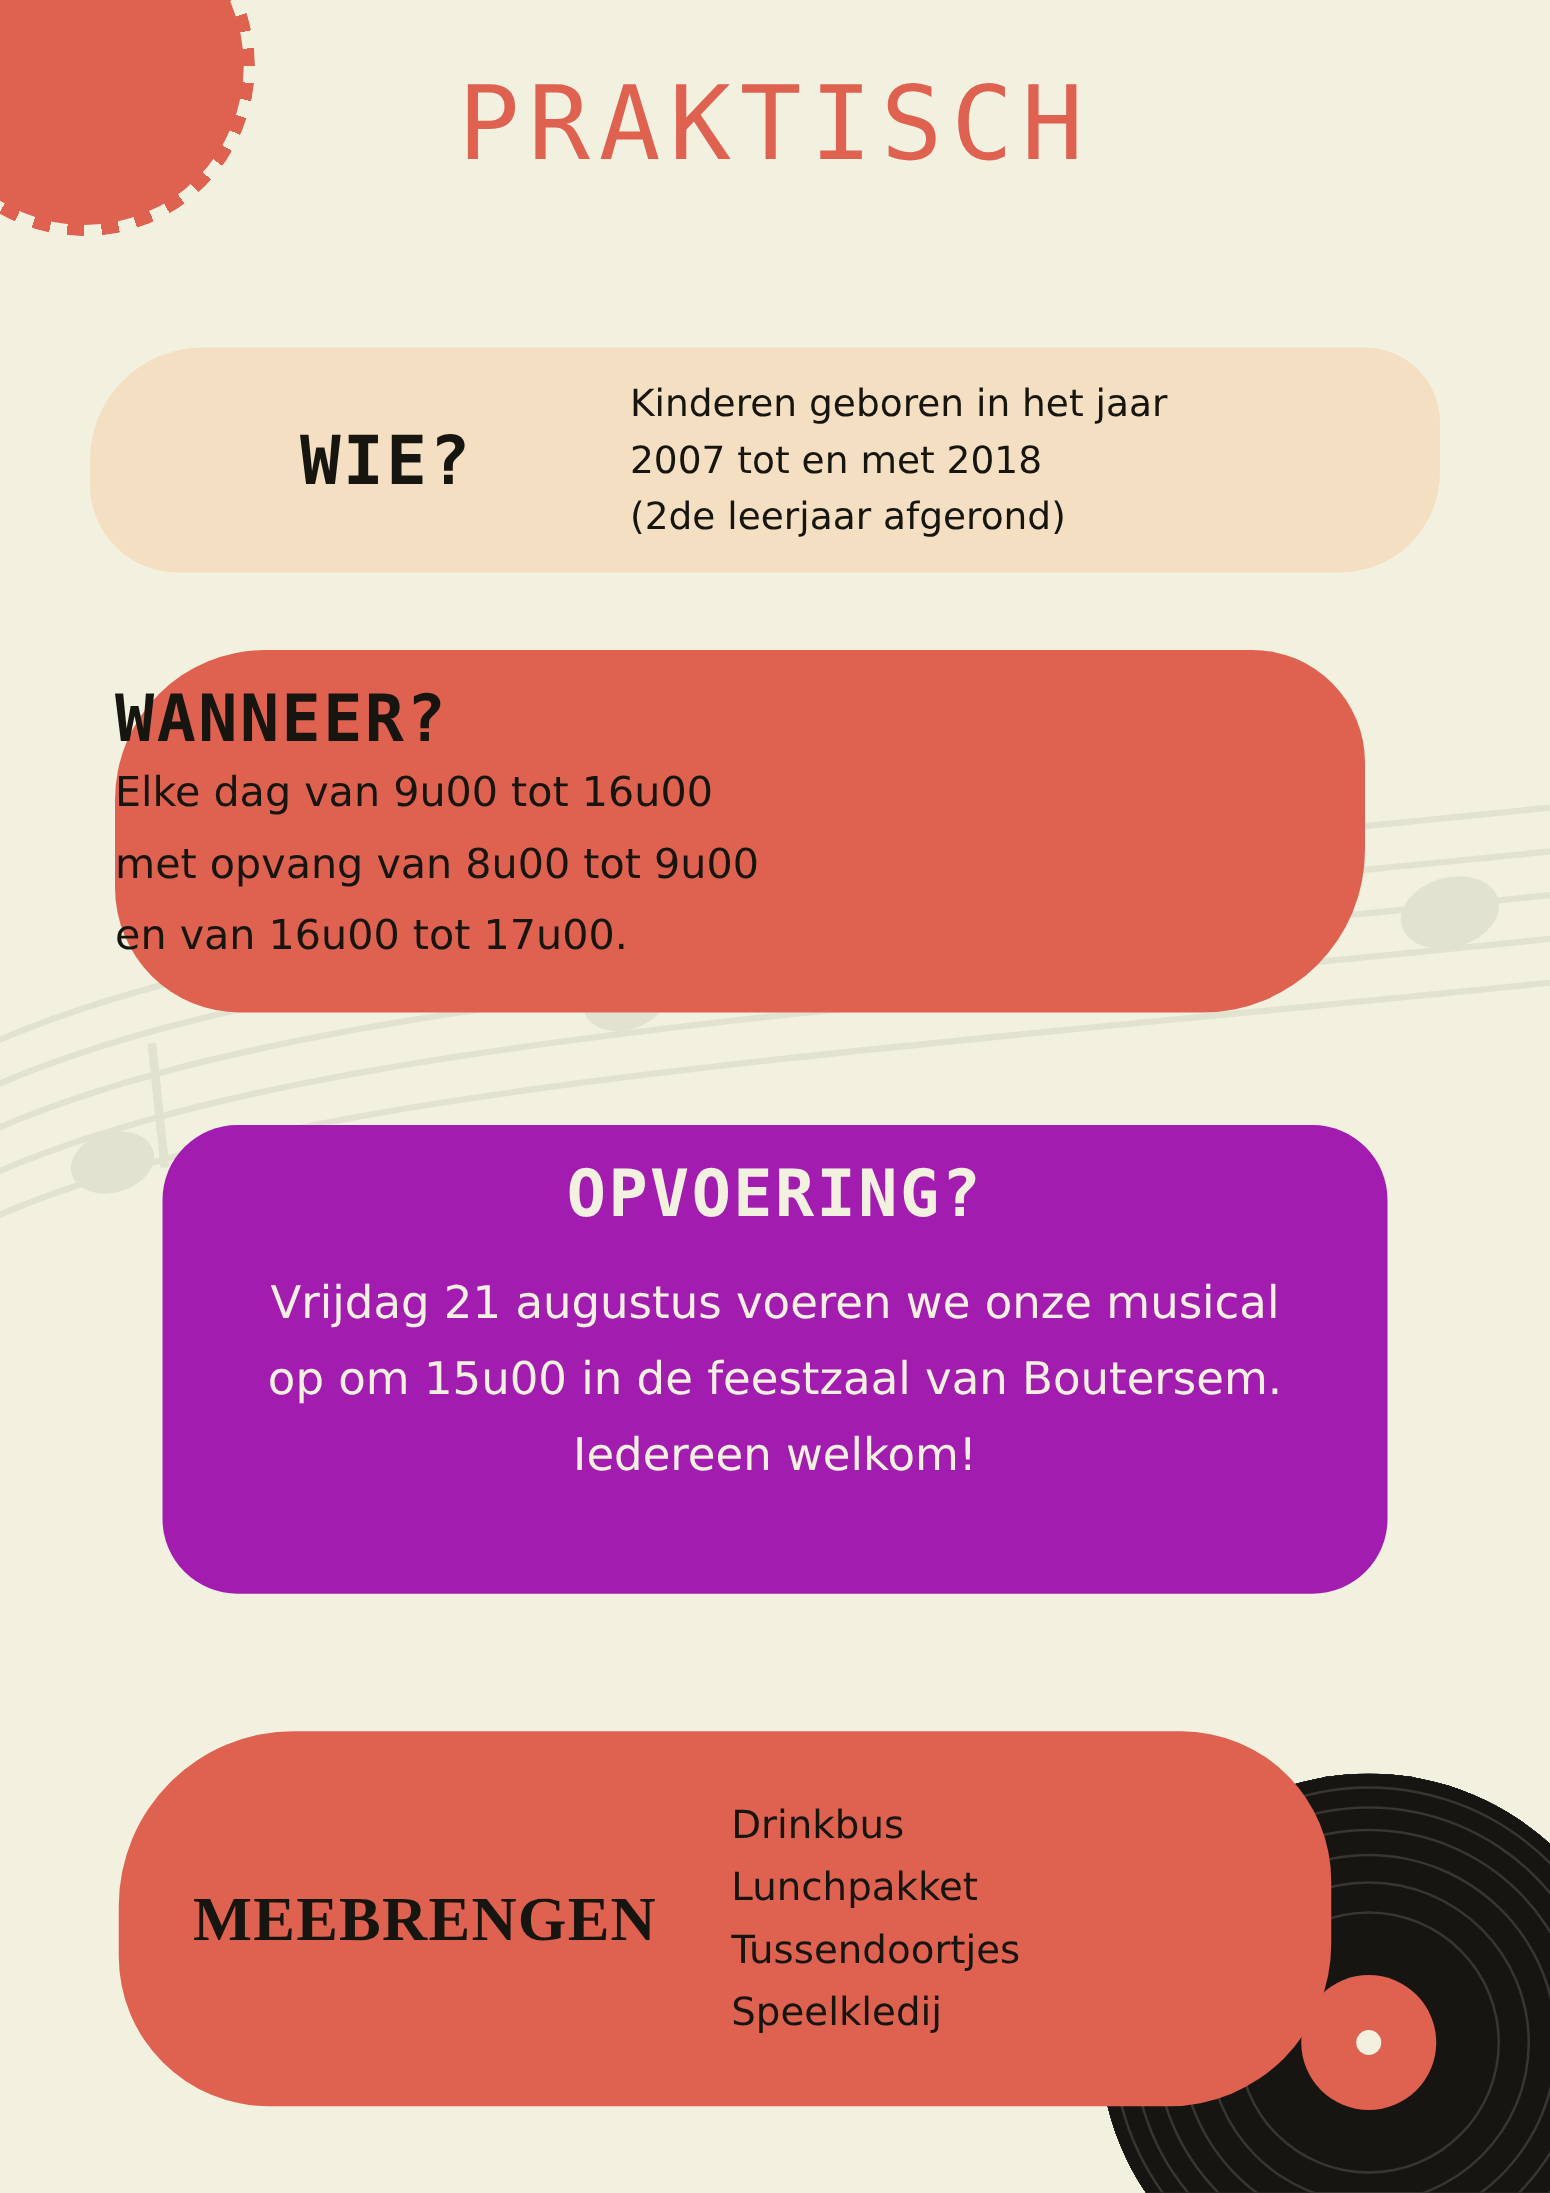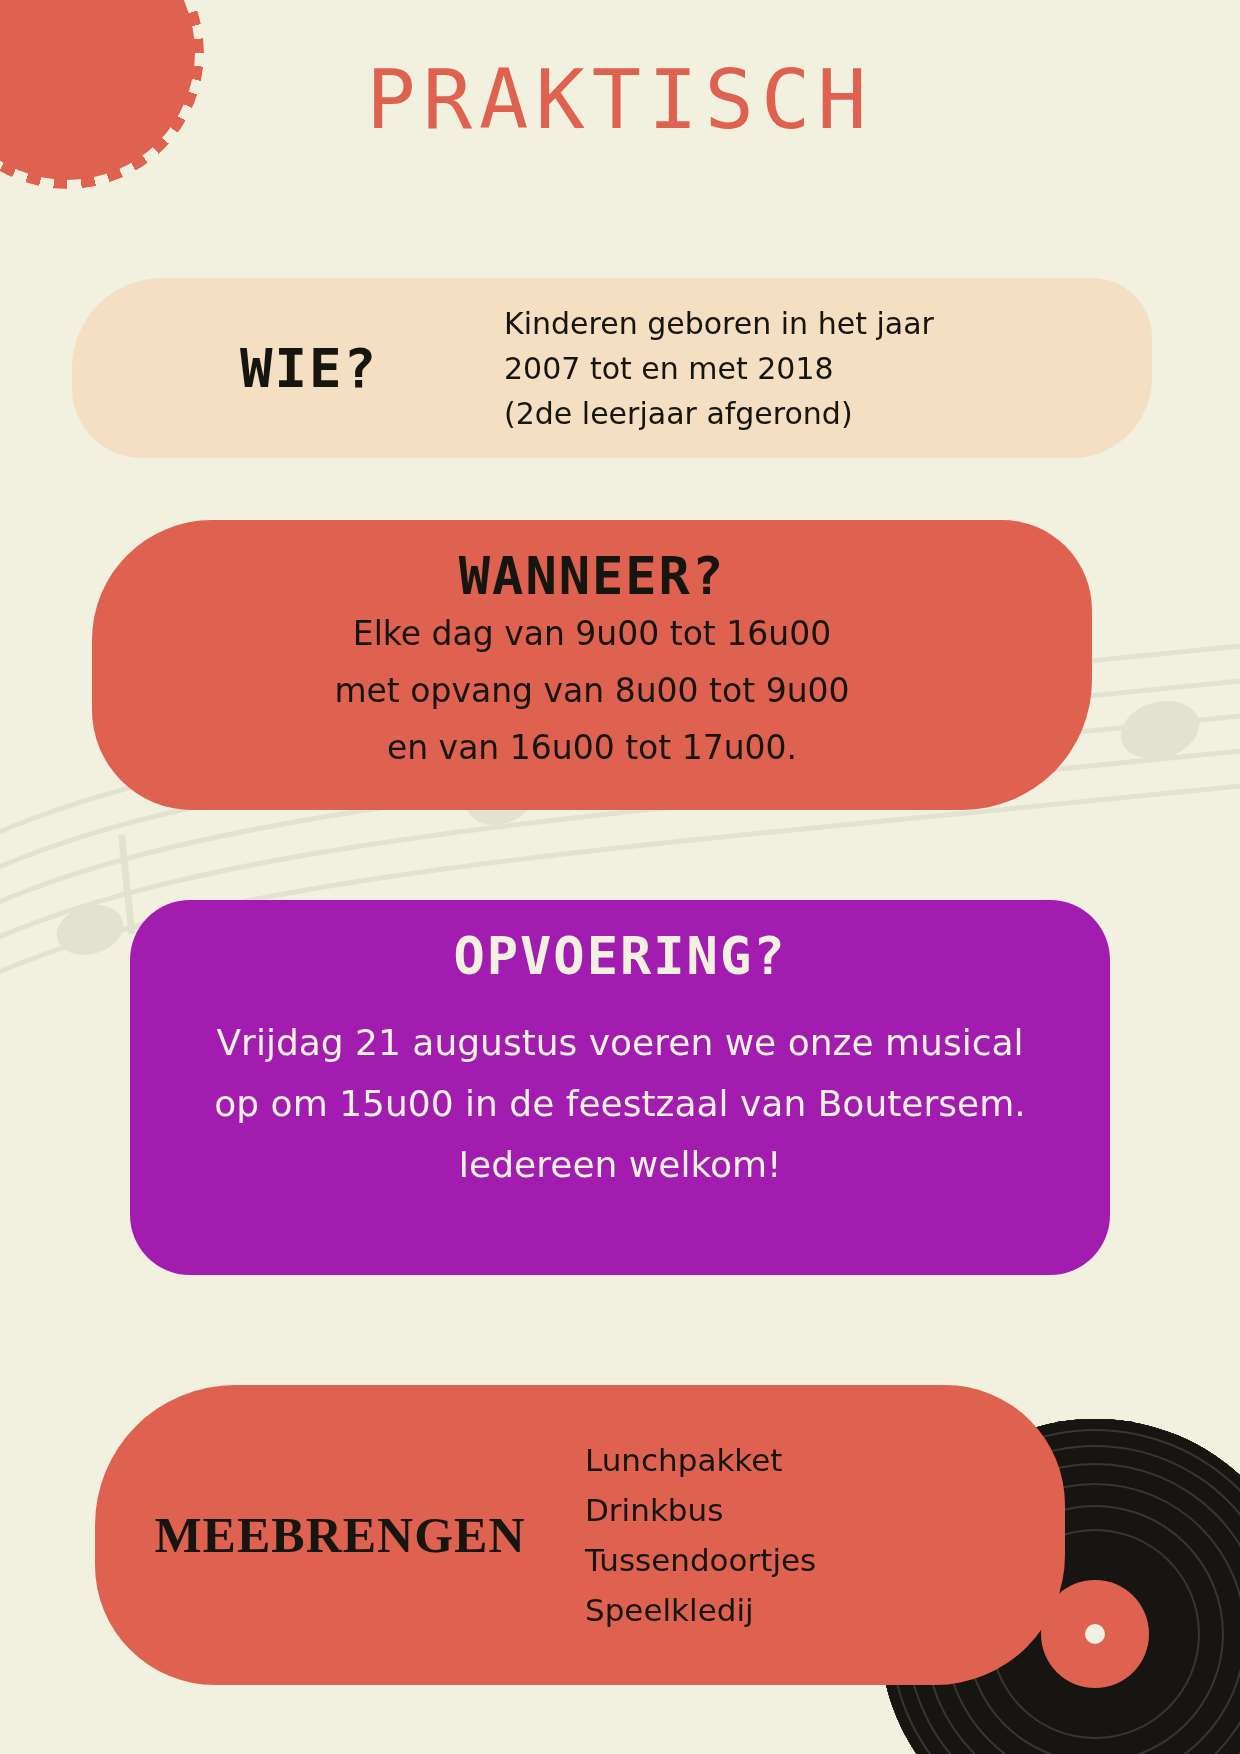"WANNEER?" .block-wanneer { text-align: center -> none }
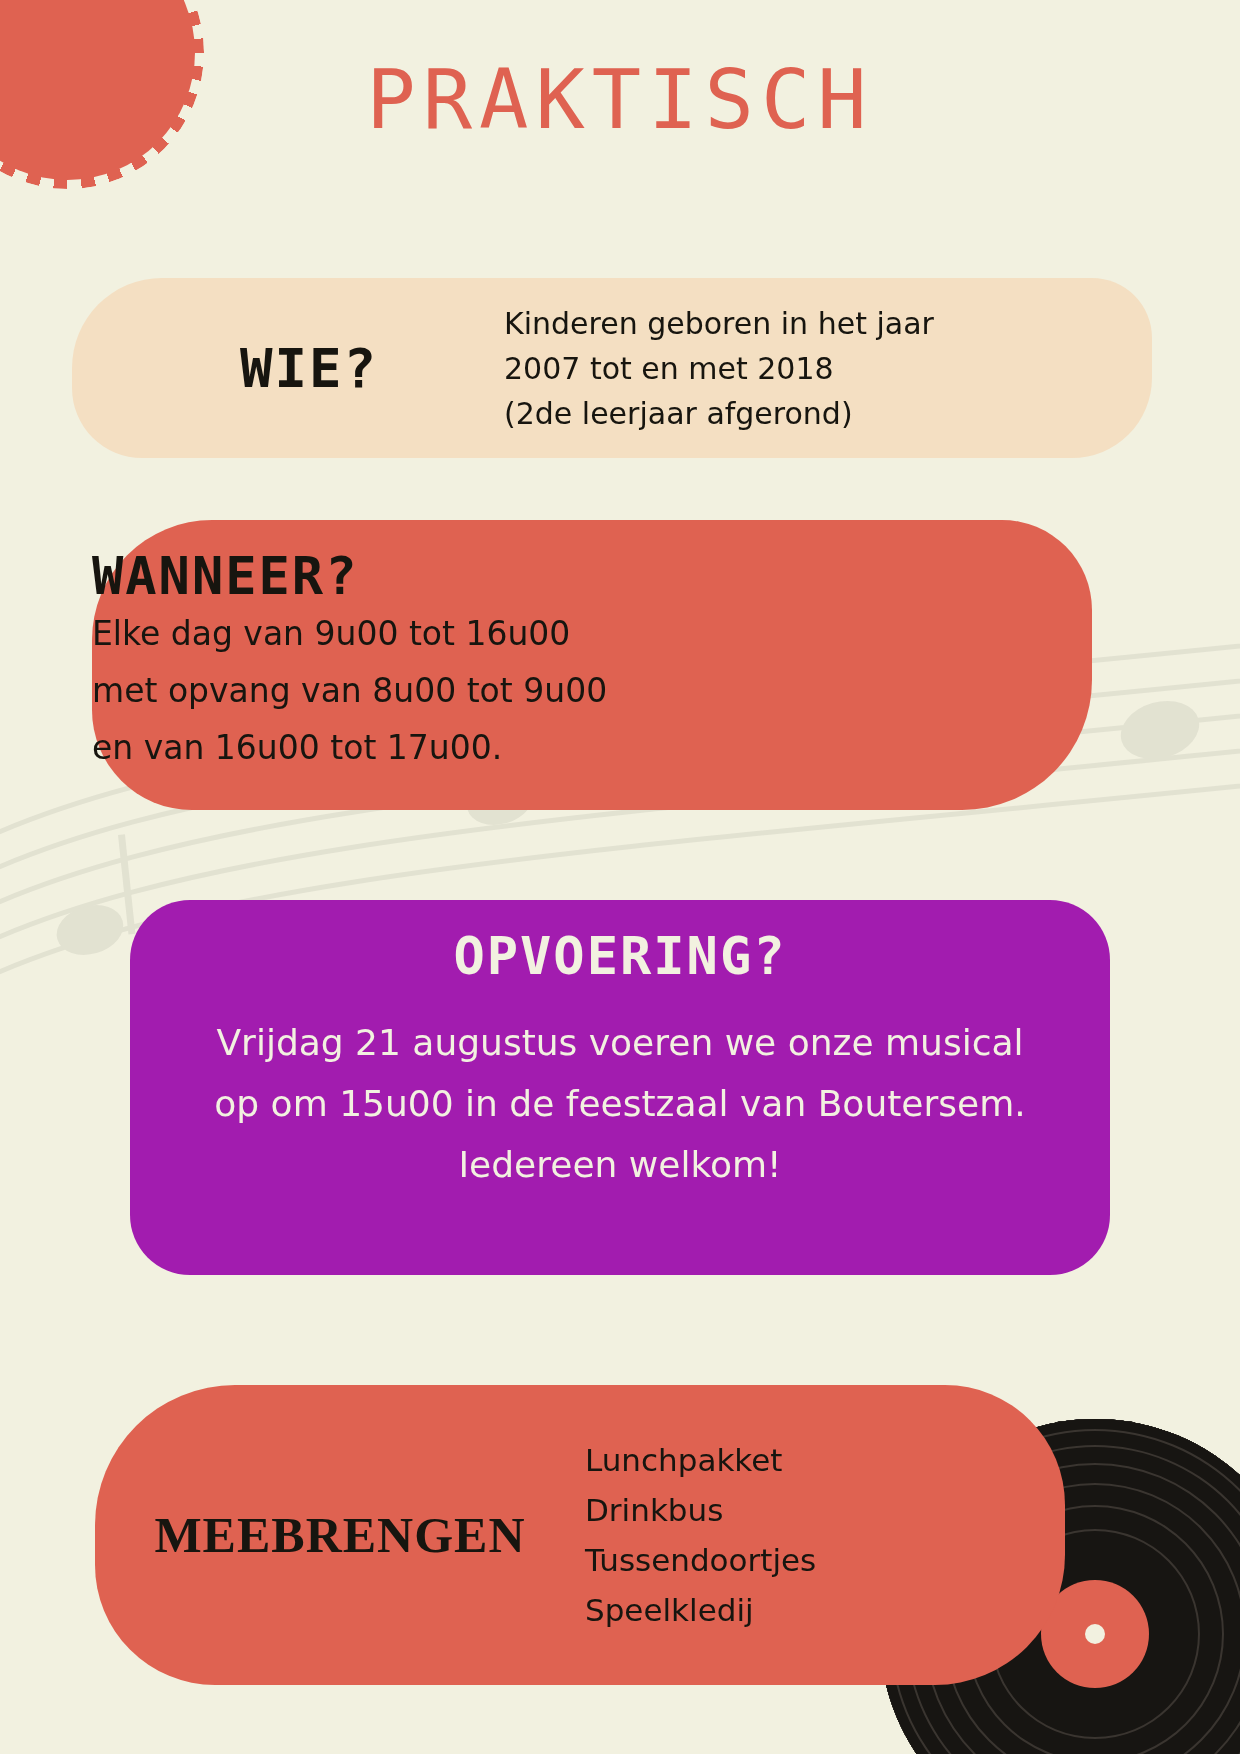"Lunchpakket" li { order: before "Drinkbus" -> after "Drinkbus" }
